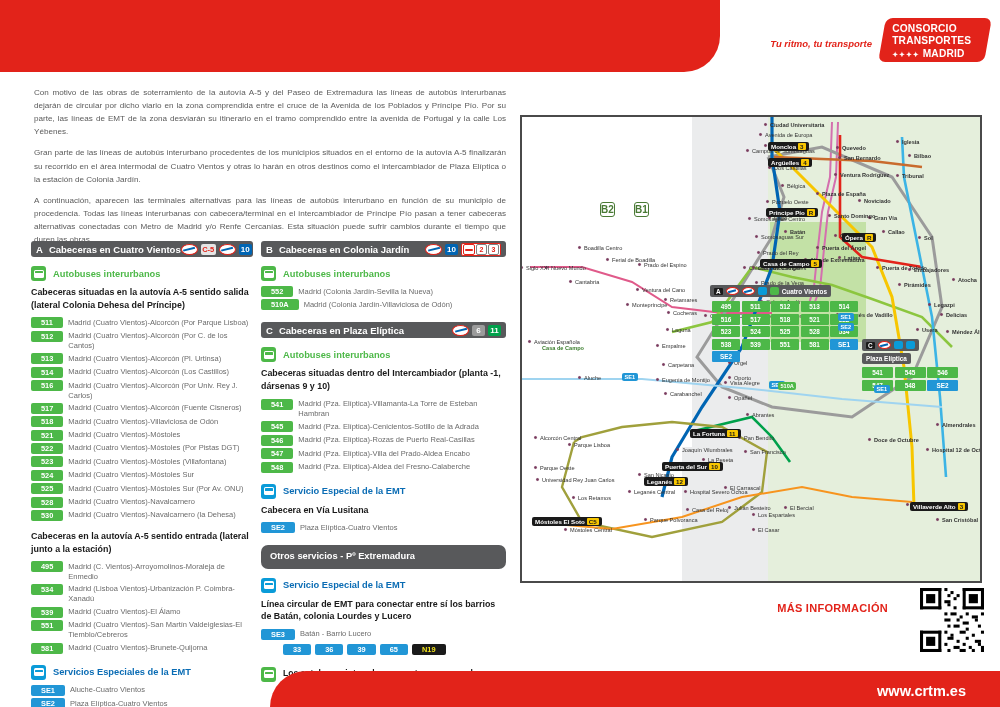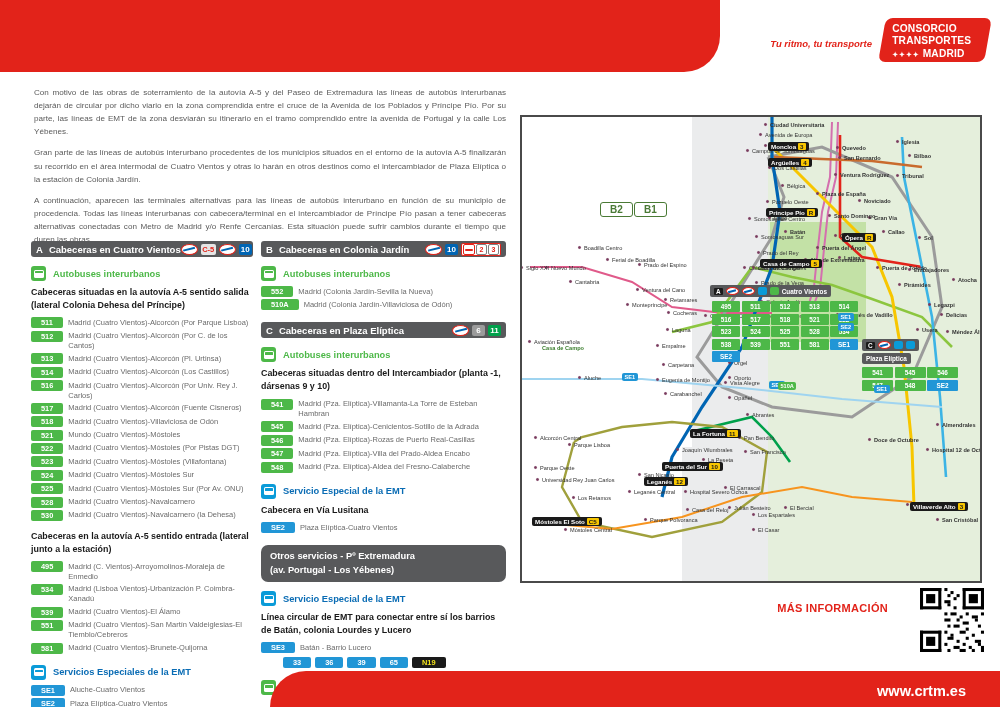"B2" .zlabel { padding: 1px 9px -> 1px 0 }
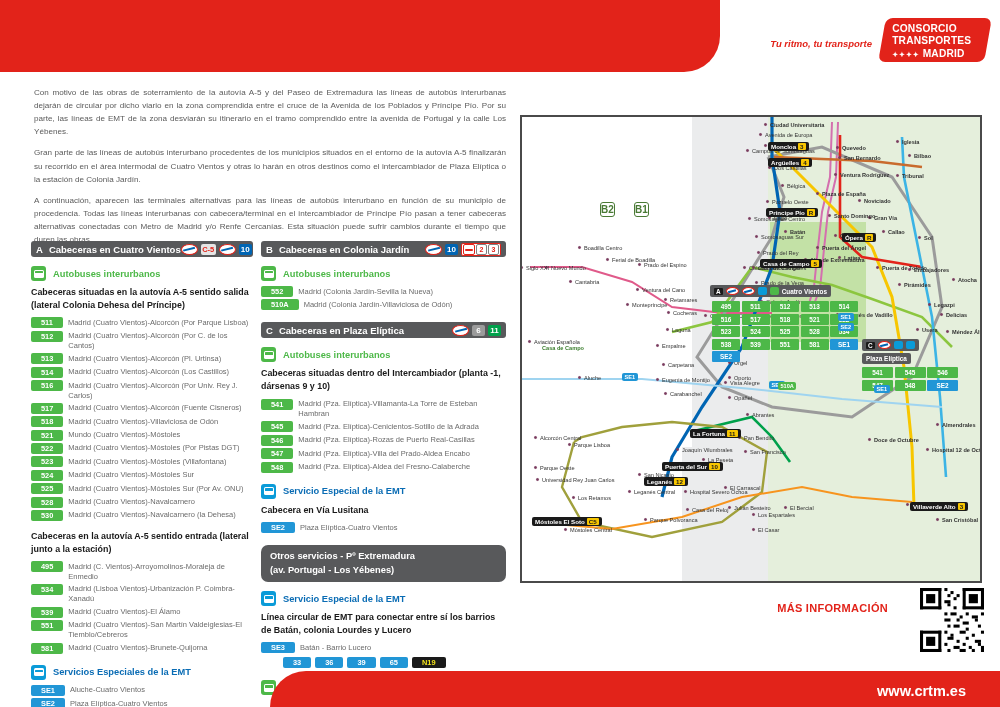"Mundo (Cuatro Vientos)-Móstoles" span.line-text { text: Mundo -> Madrid }
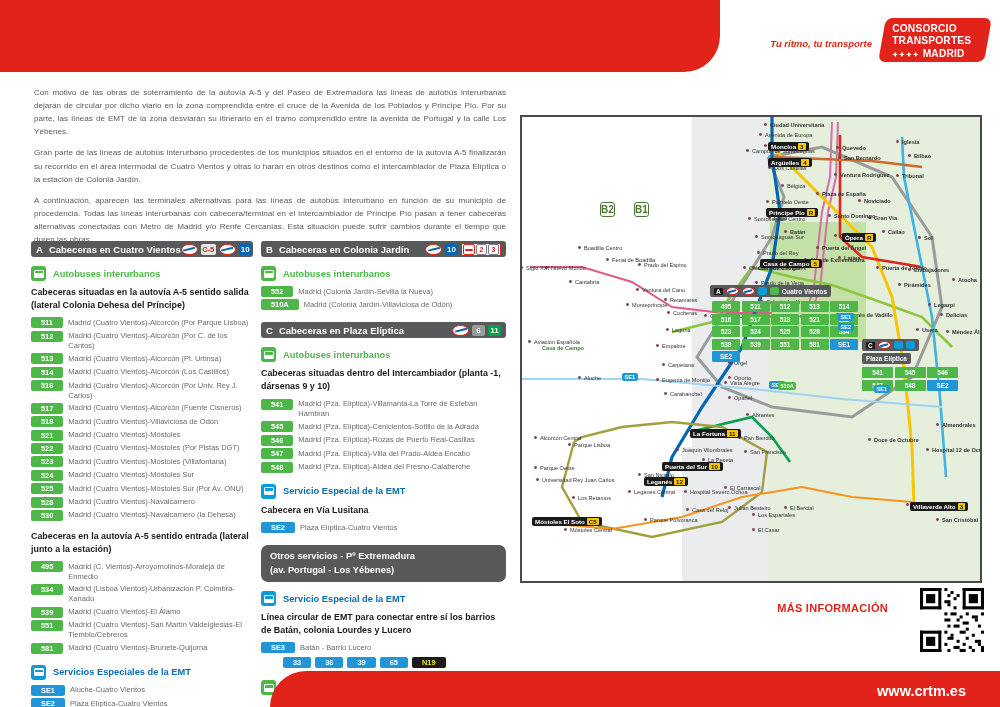"(av. Portugal - Los Yébenes)" div { html: <div>(av. Portugal - Los Yébenes)</div> -> none }
